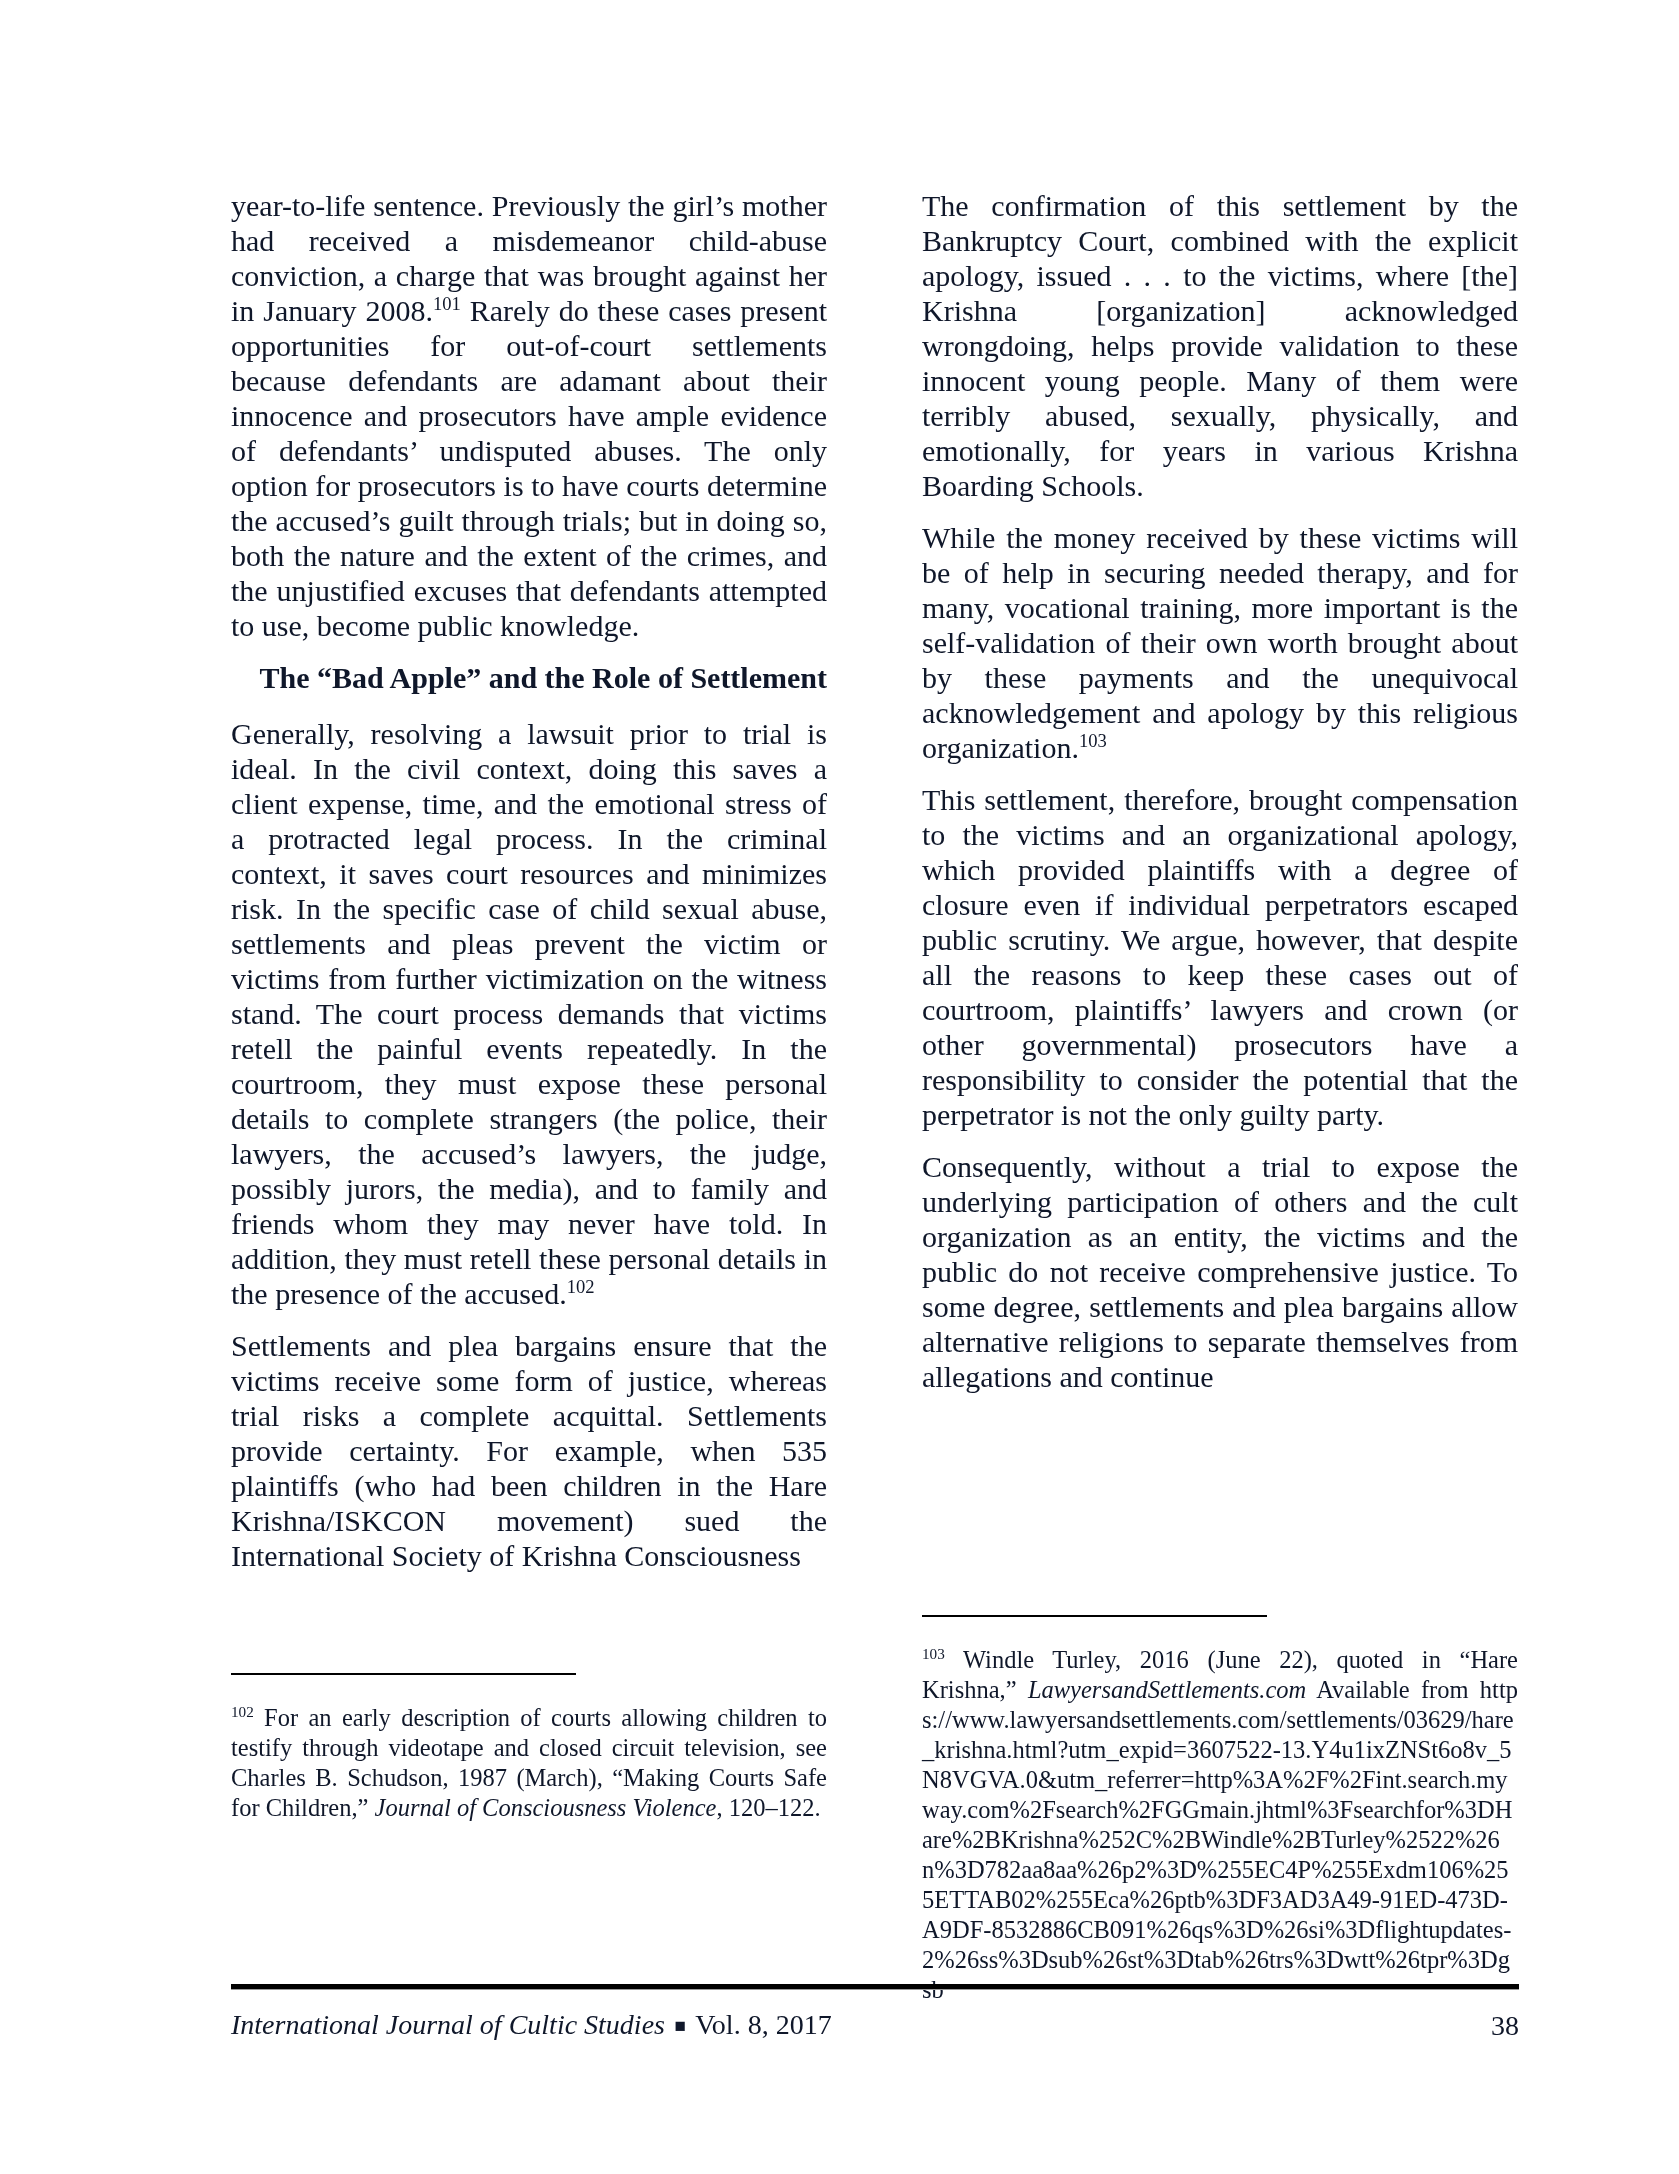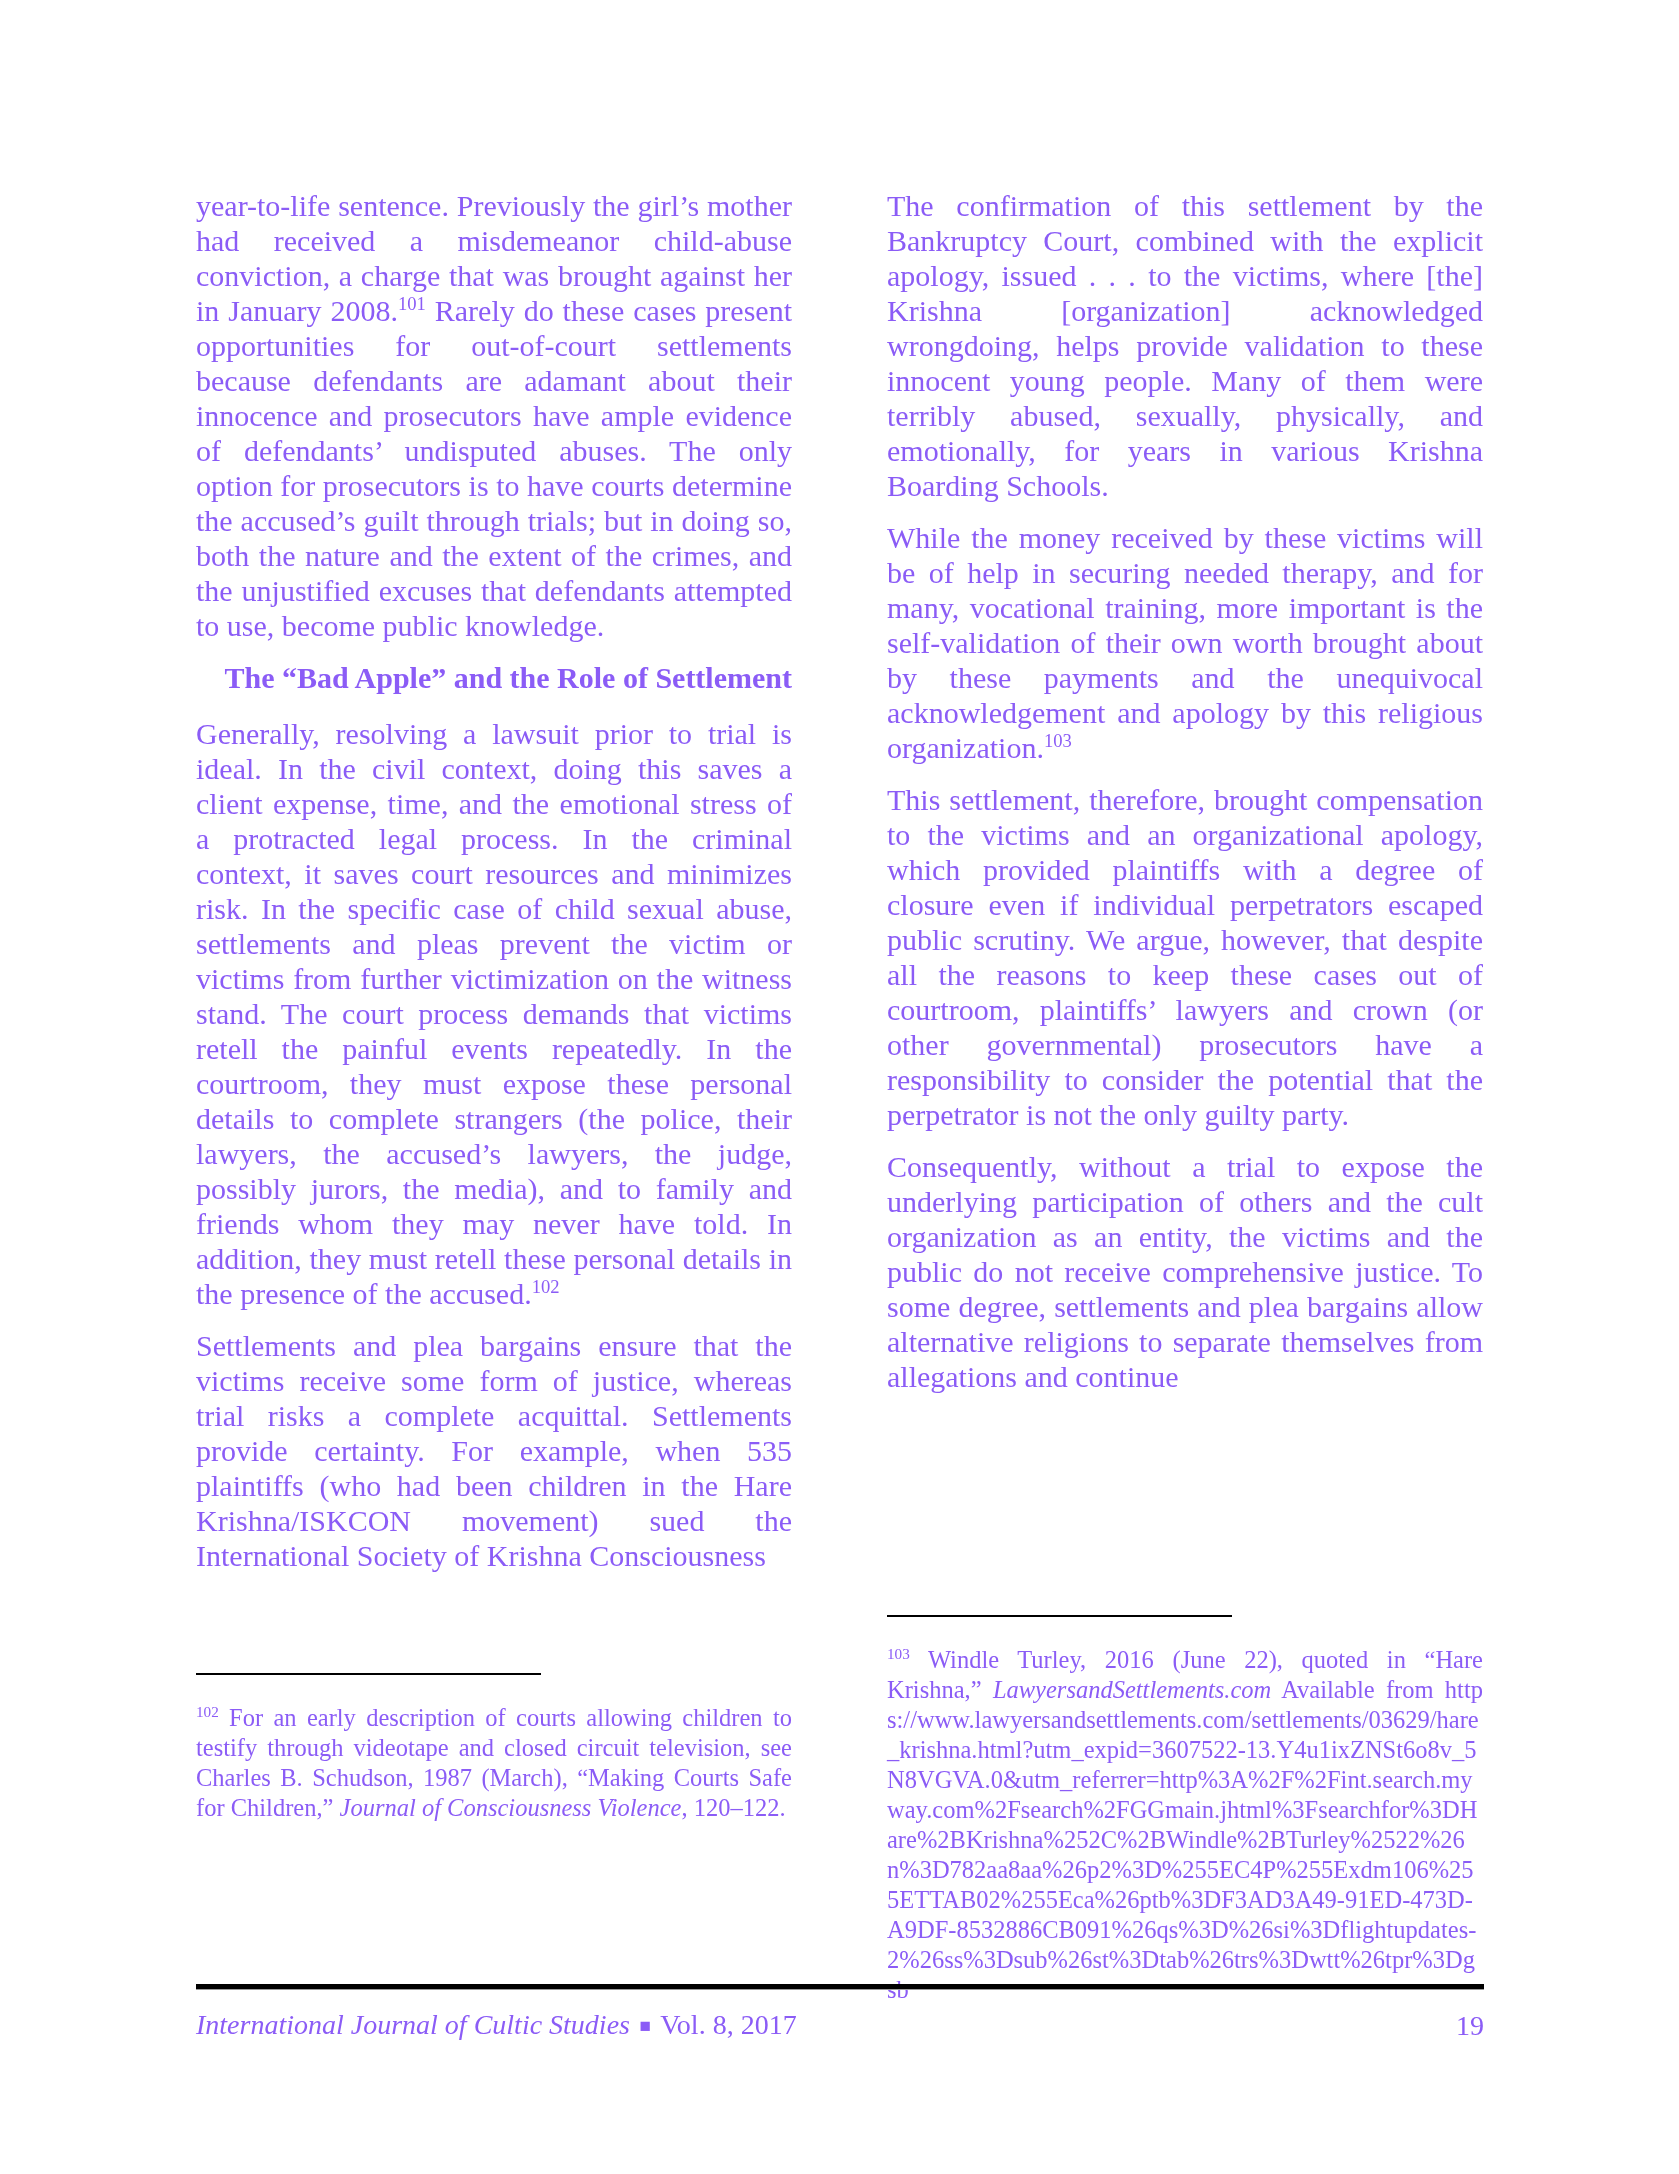"year-to-life sentence. Previously the" .page { color: #8b5cf6 -> #0f172a; margin-left: none -> 35px }
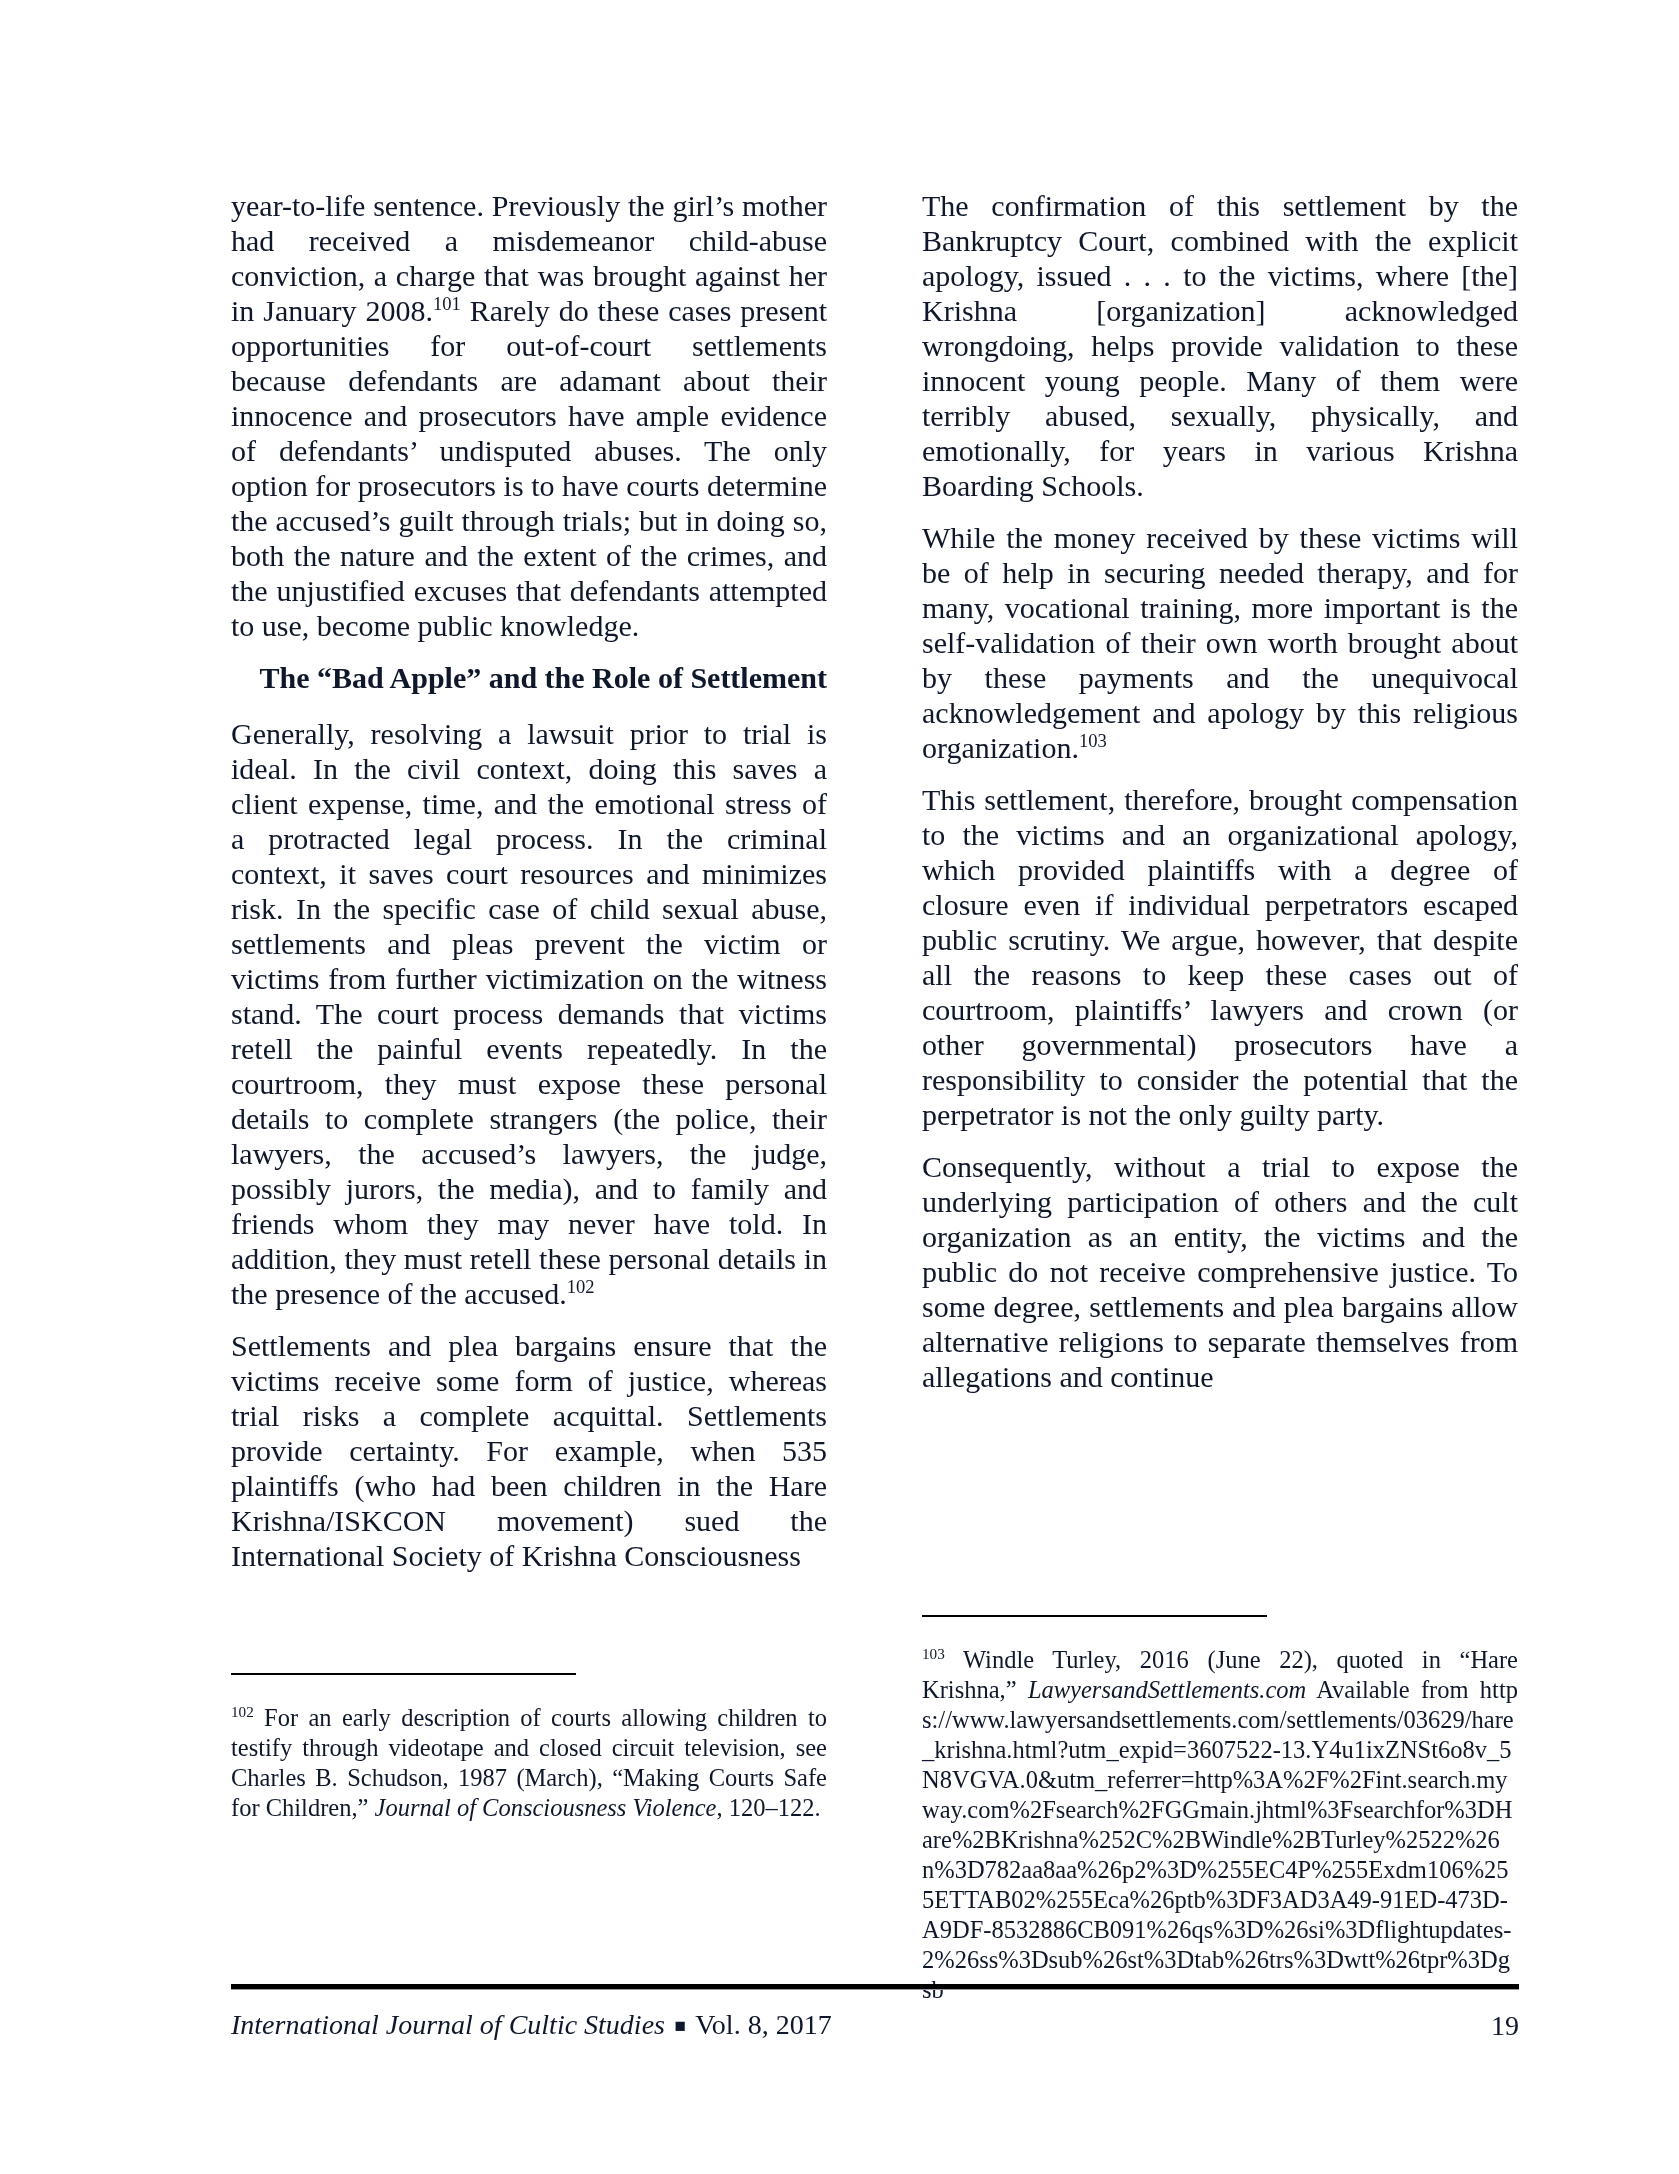"19" span { text: 19 -> 38 }
